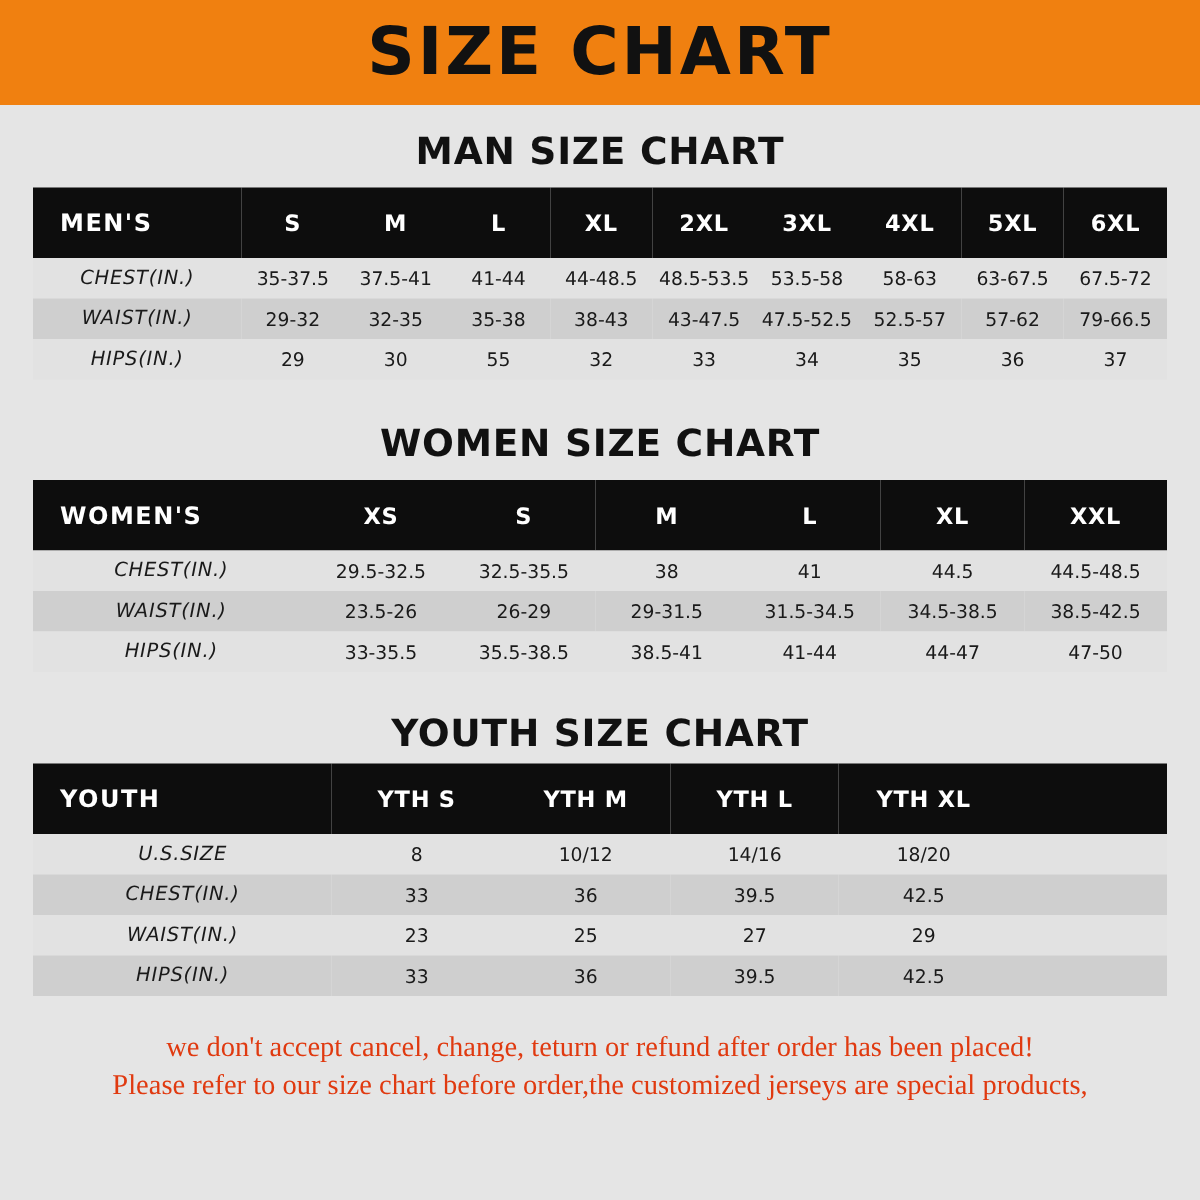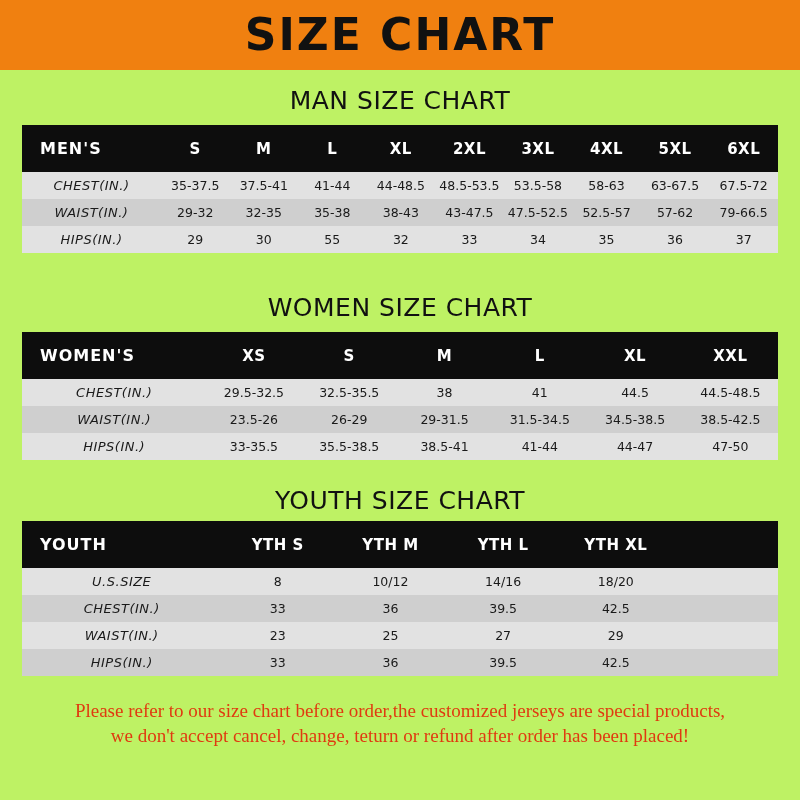"SIZE CHART" .page { background: #bef264 -> #e5e5e5 }
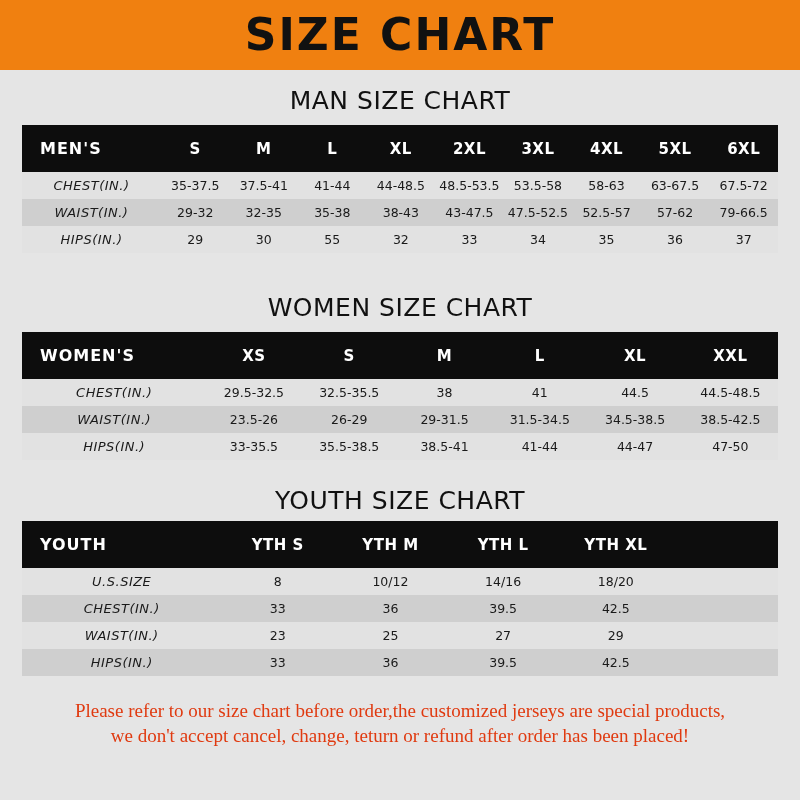"MAN SIZE CHART" .section-title { font-weight: normal -> bold }
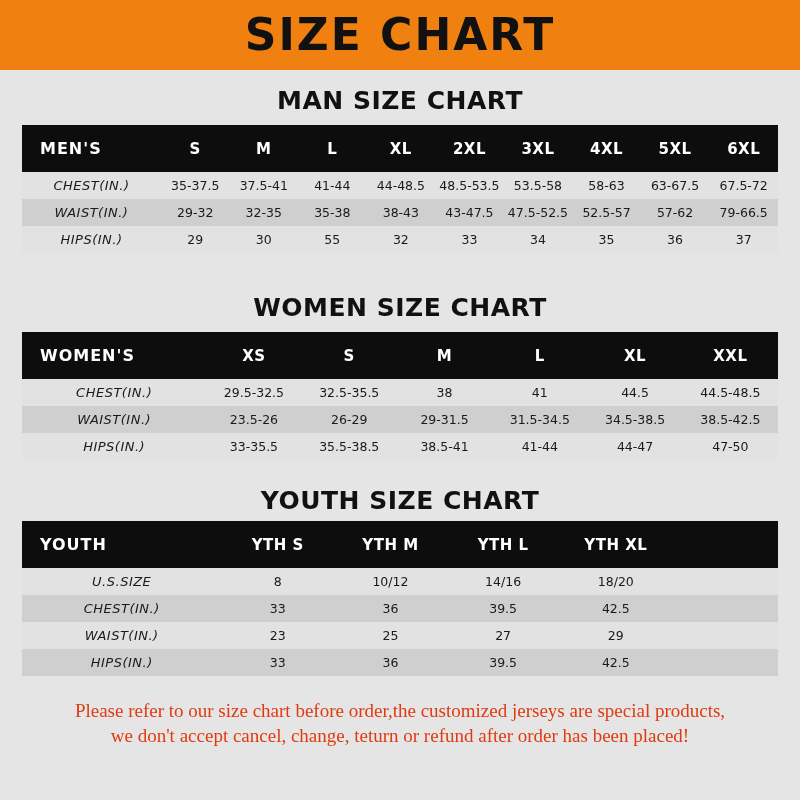"WOMEN SIZE CHART" .t2 { margin-top: 40px -> 28px }
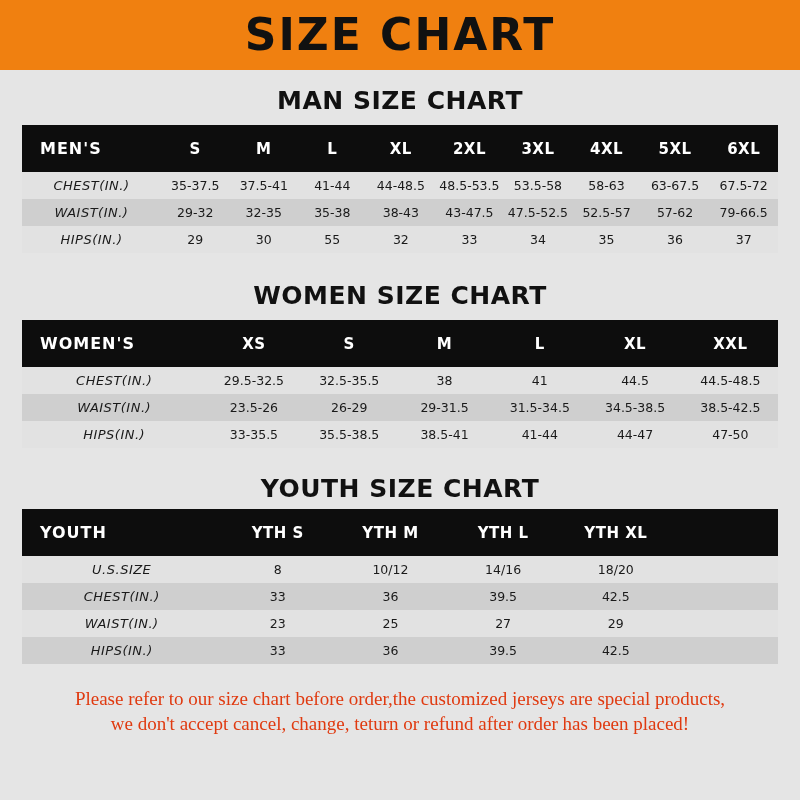"Please refer to our size" div { order: before "we don't accept cancel, change," -> after "we don't accept cancel, change," }
